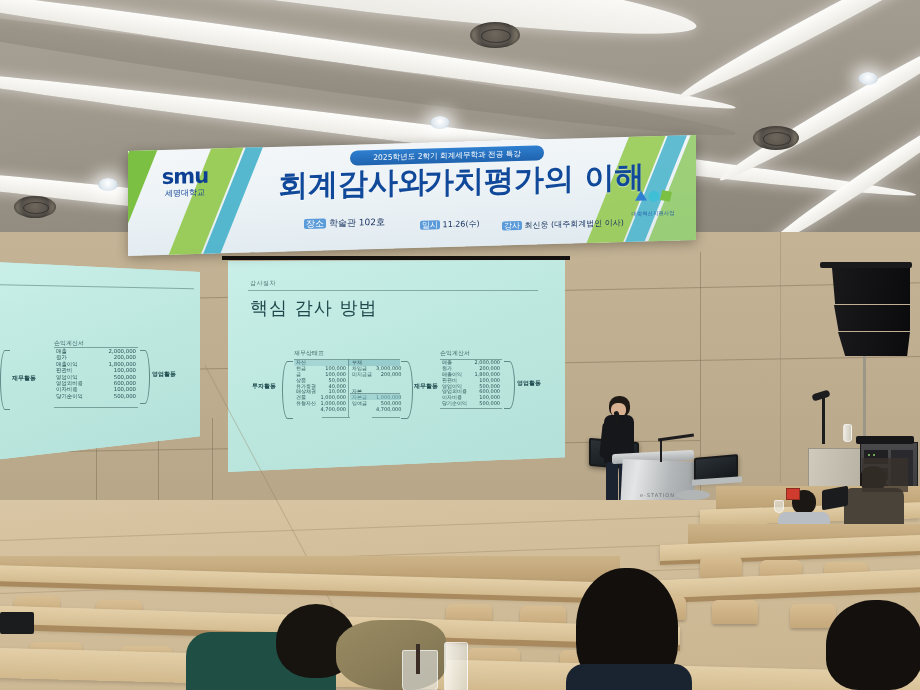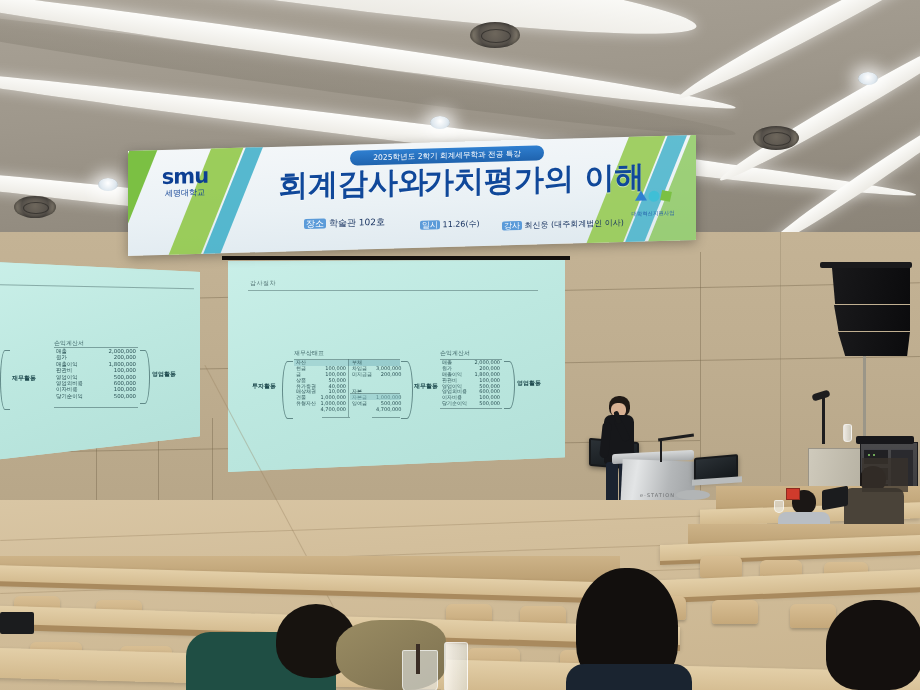"핵심 감사 방법" div.slide-title { html: none -> <div>핵심 감사 방법</div> }
